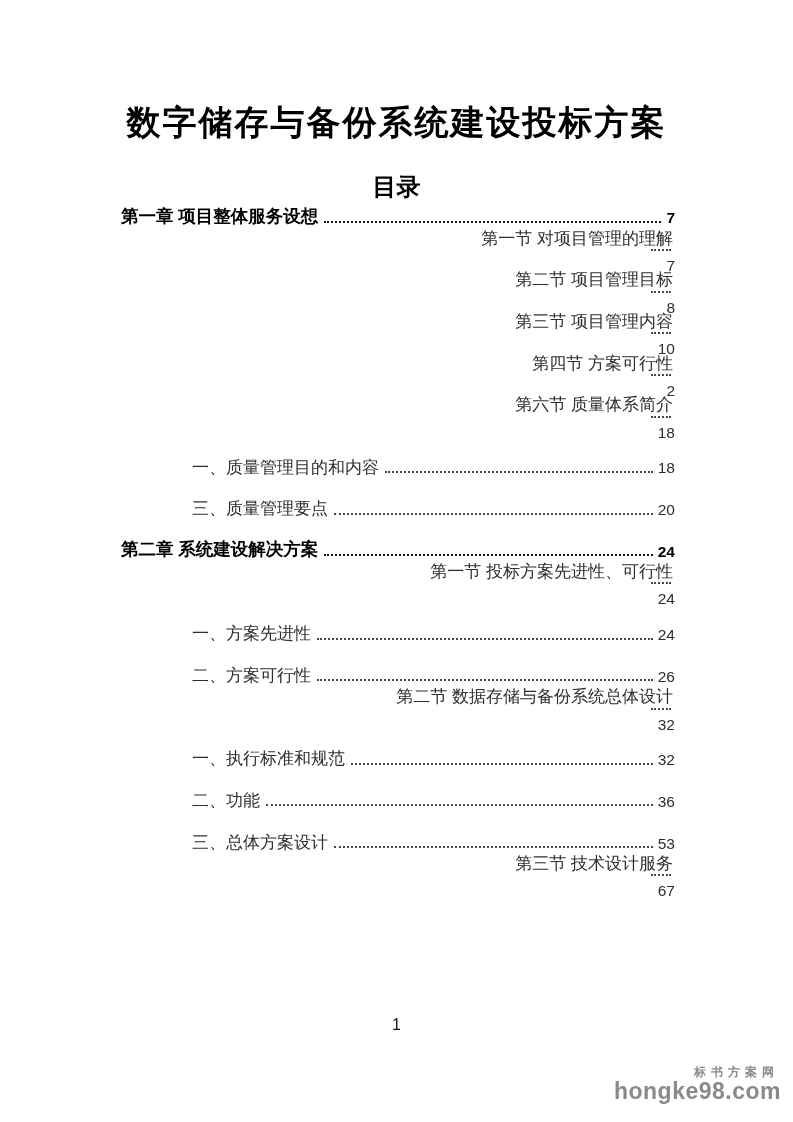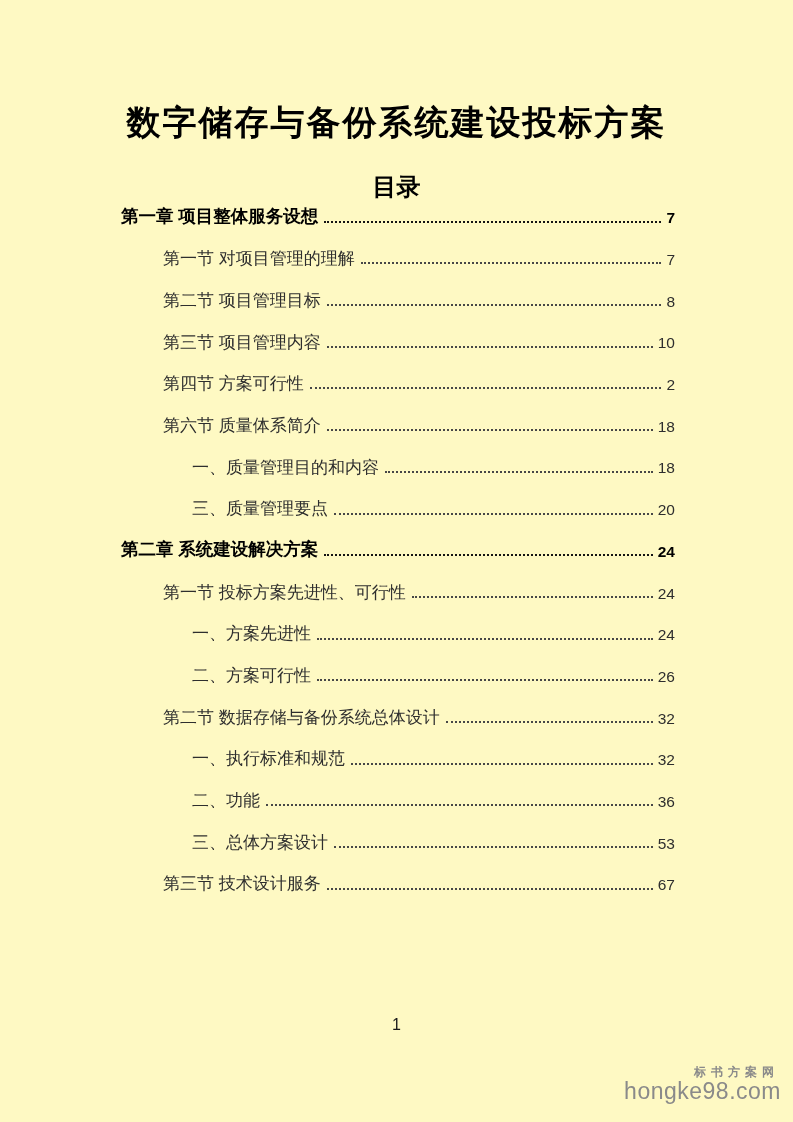"数字储存与备份系统建设投标方案" .page { background: #fef9c3 -> #ffffff }
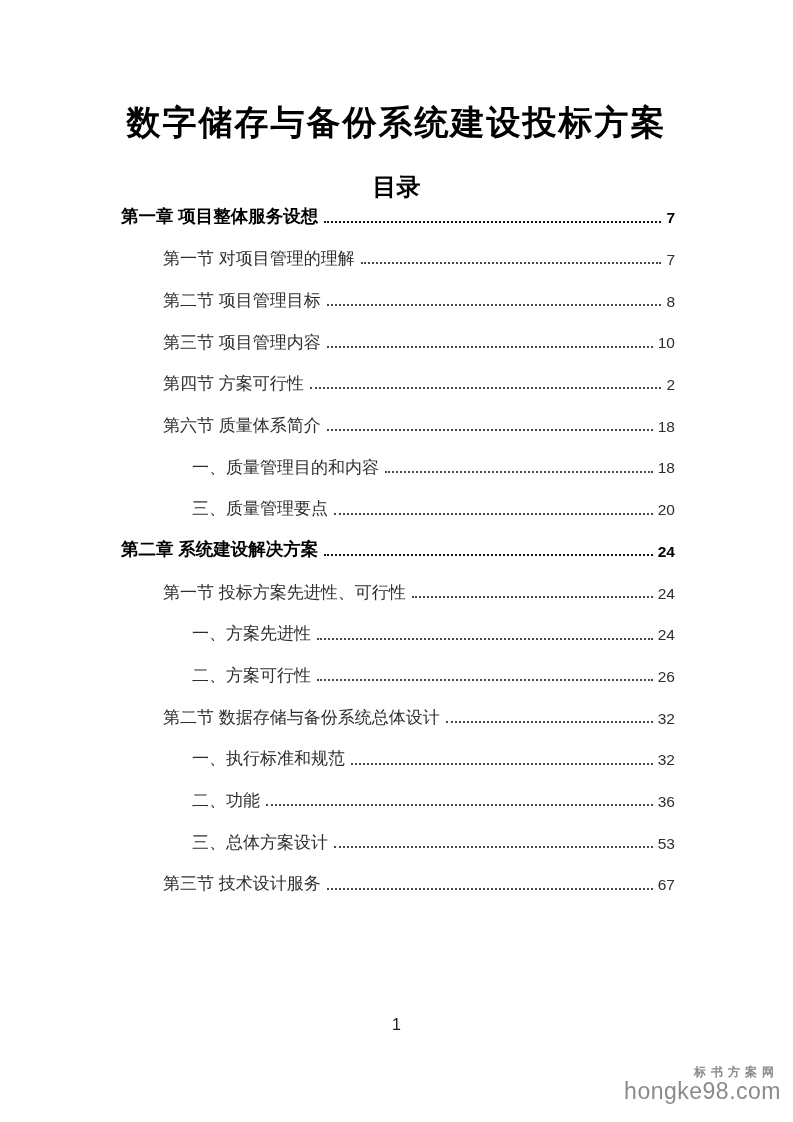"第一节 对项目管理的理解" .toc-row.lvl2 { flex-direction: none -> column }
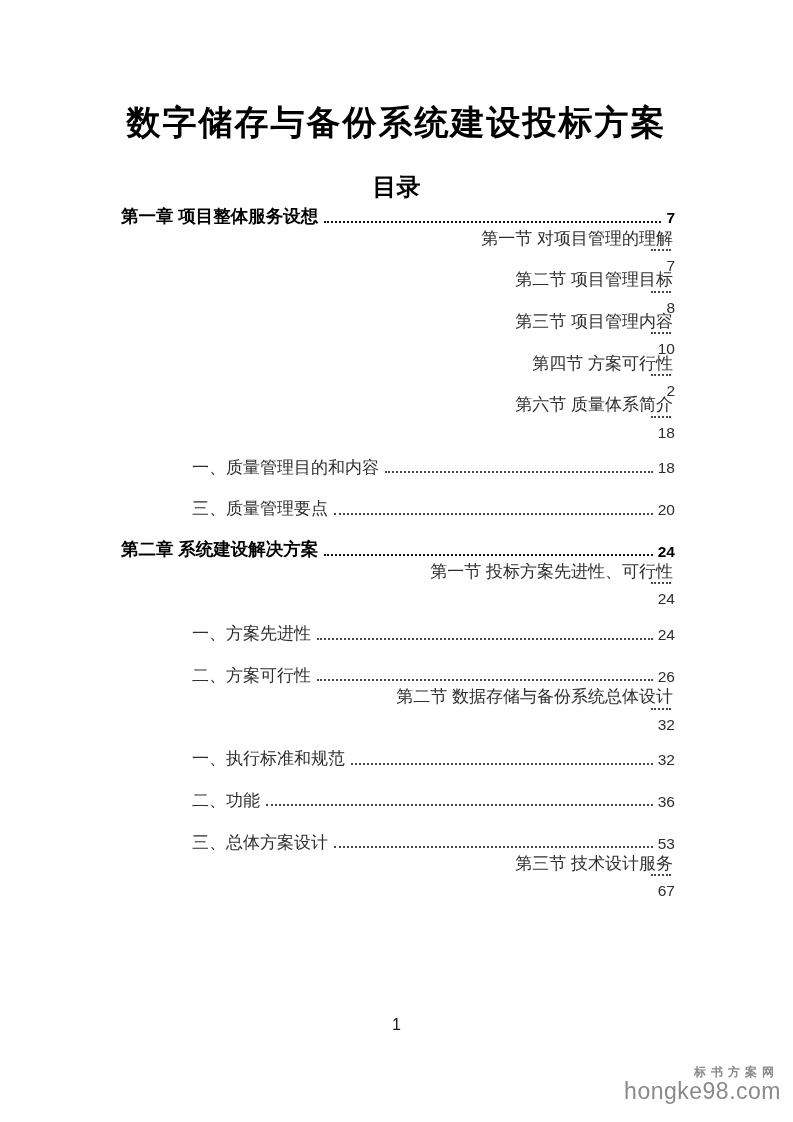"hongke98.com" .wm-url { font-weight: normal -> bold }
